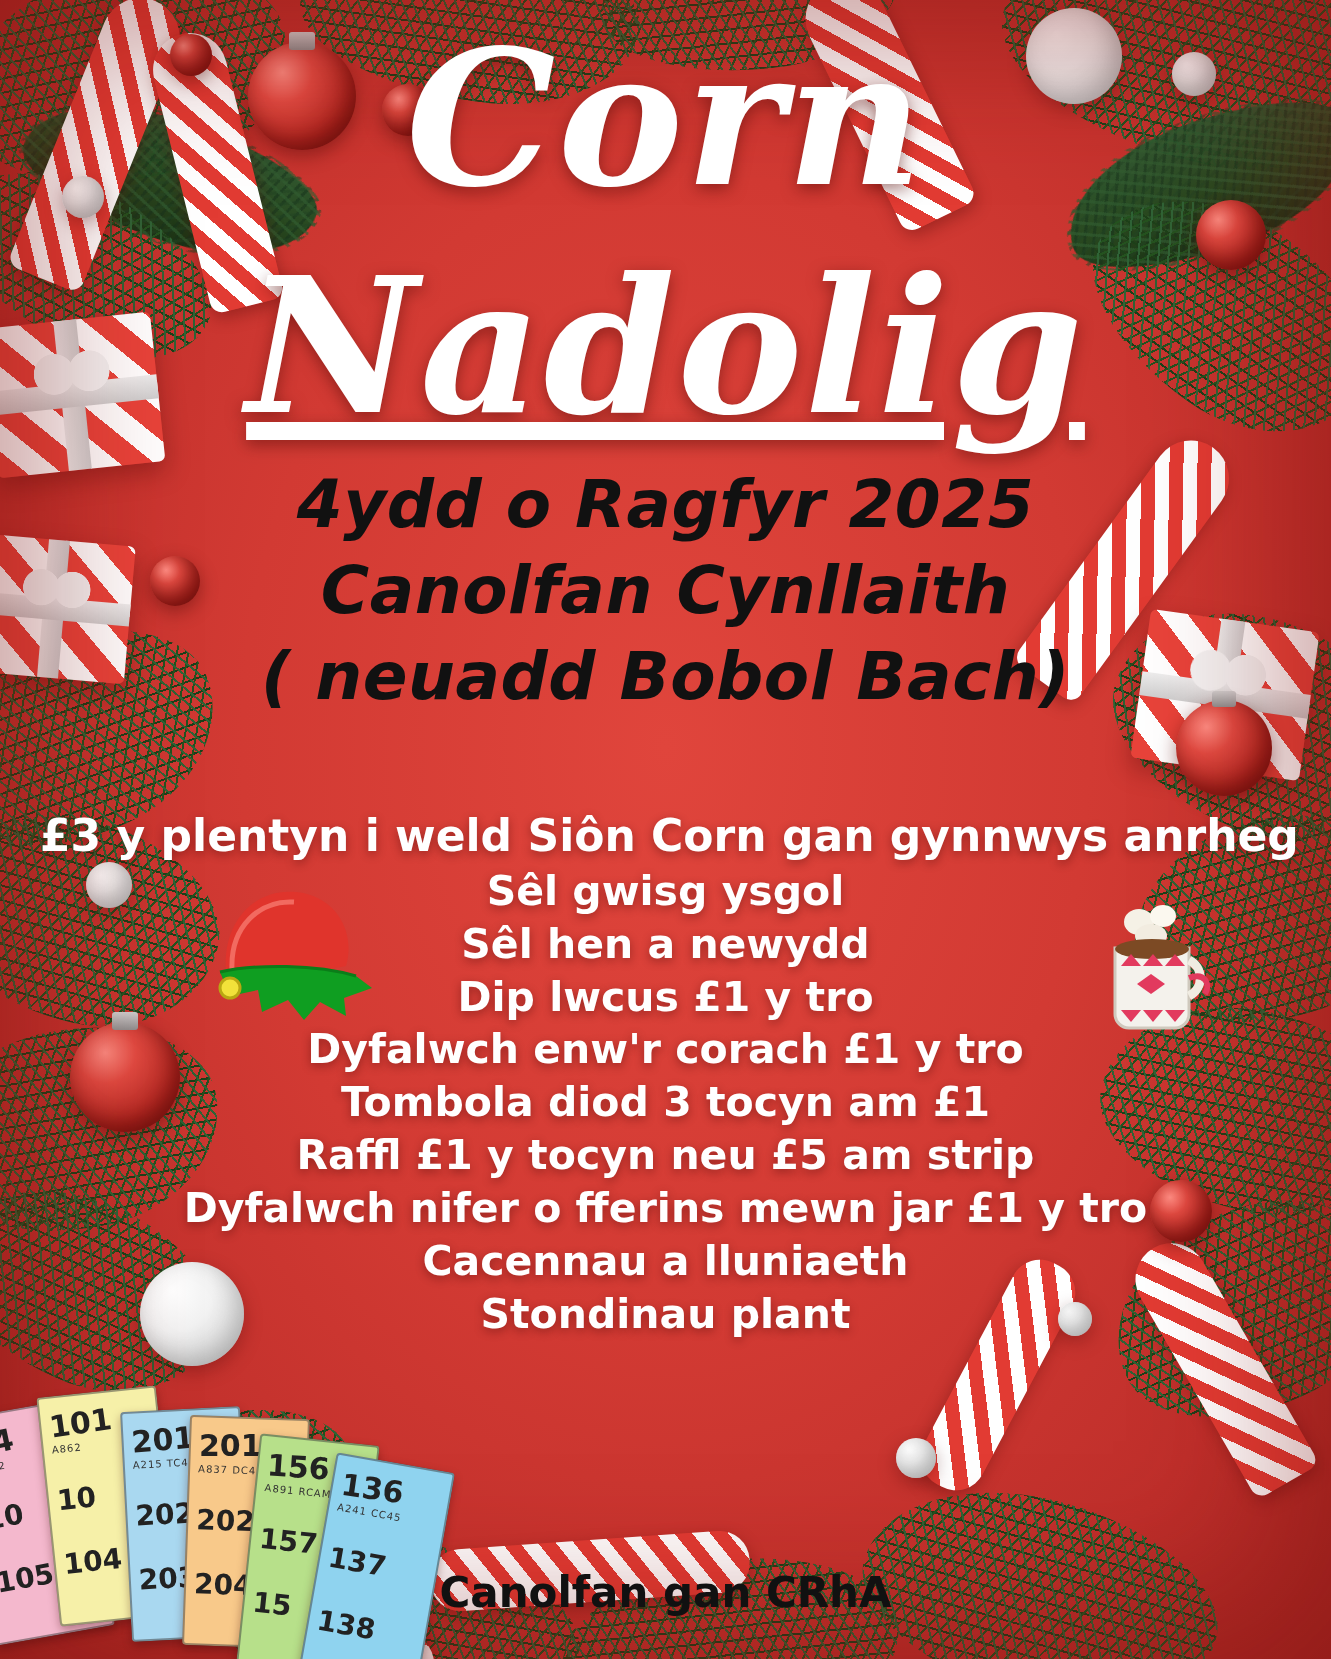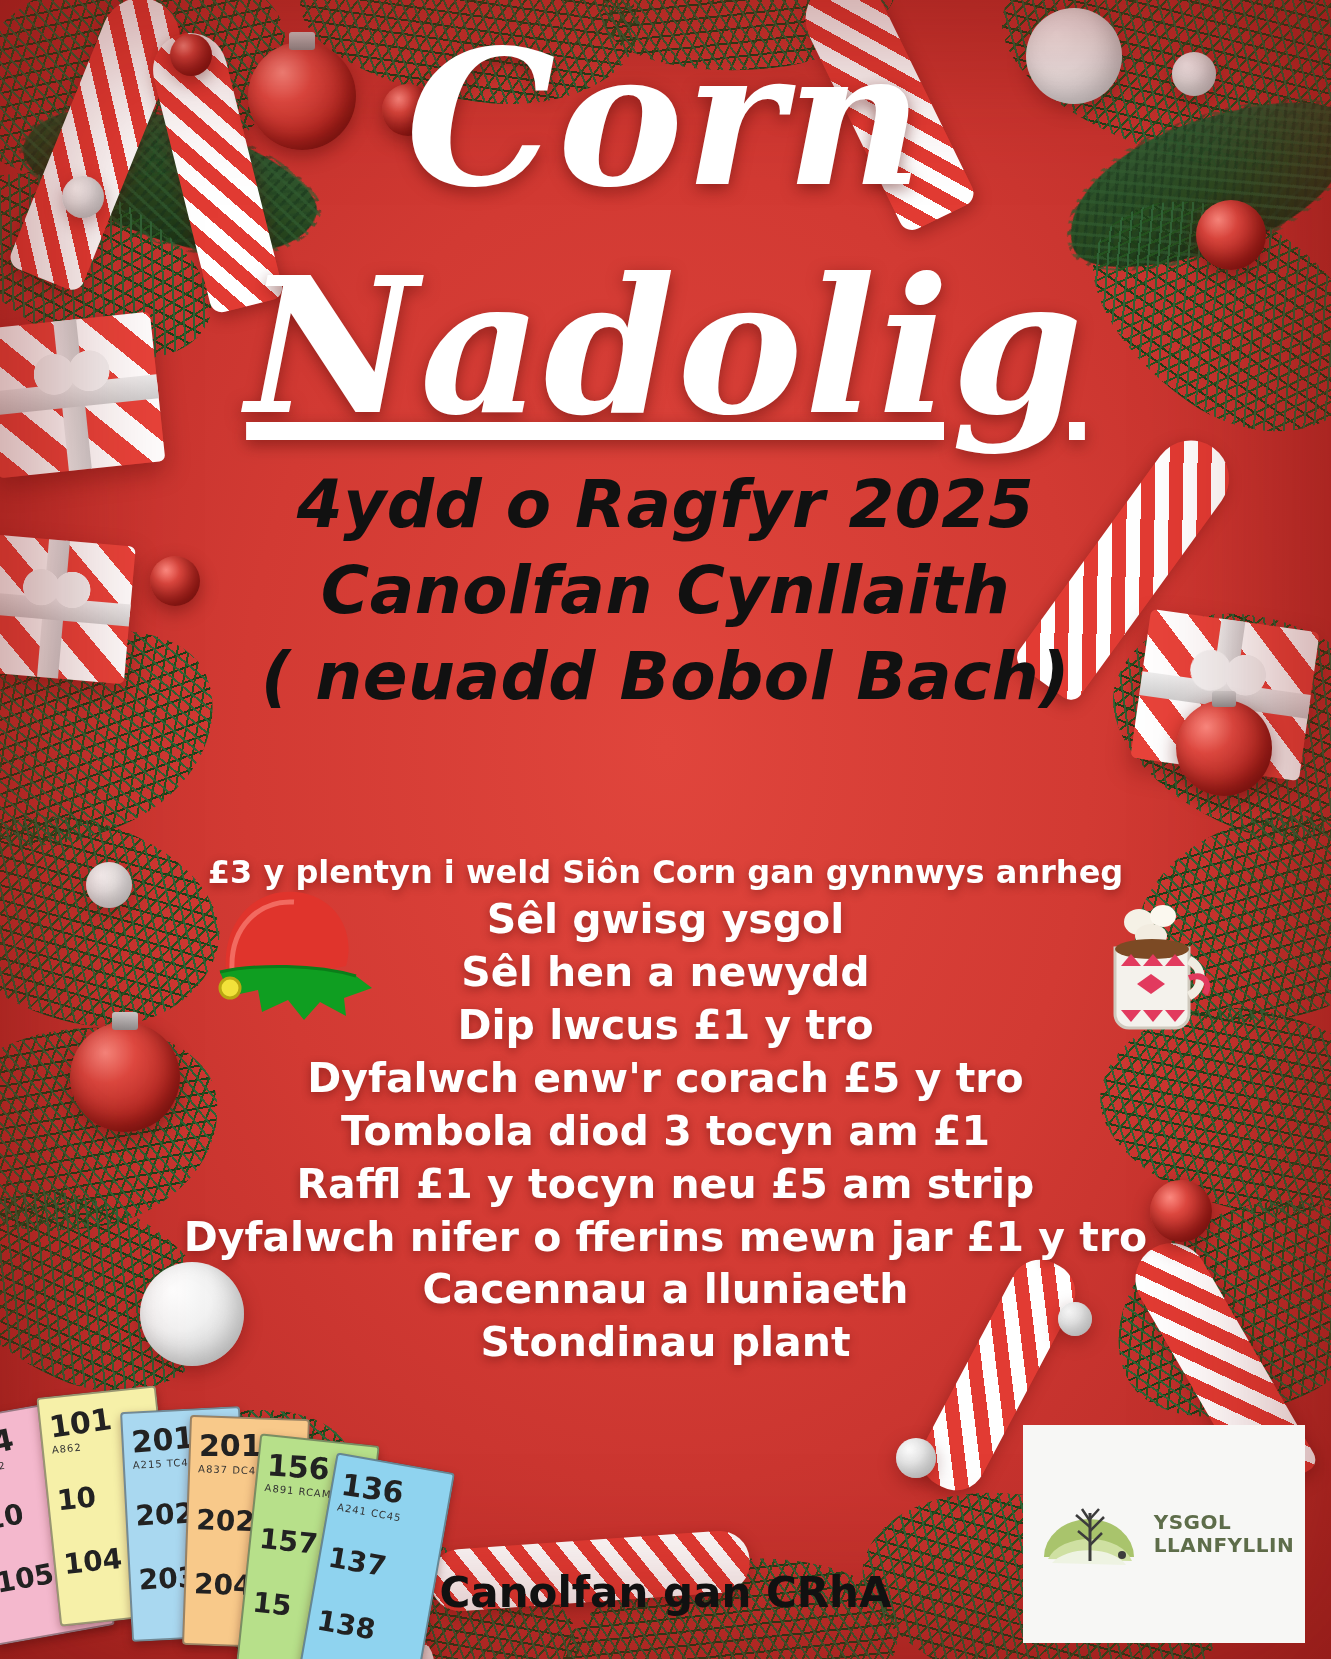"£3 y plentyn i weld" .offer-line.first { font-size: 32px -> 44px; margin-top: 44px -> none }
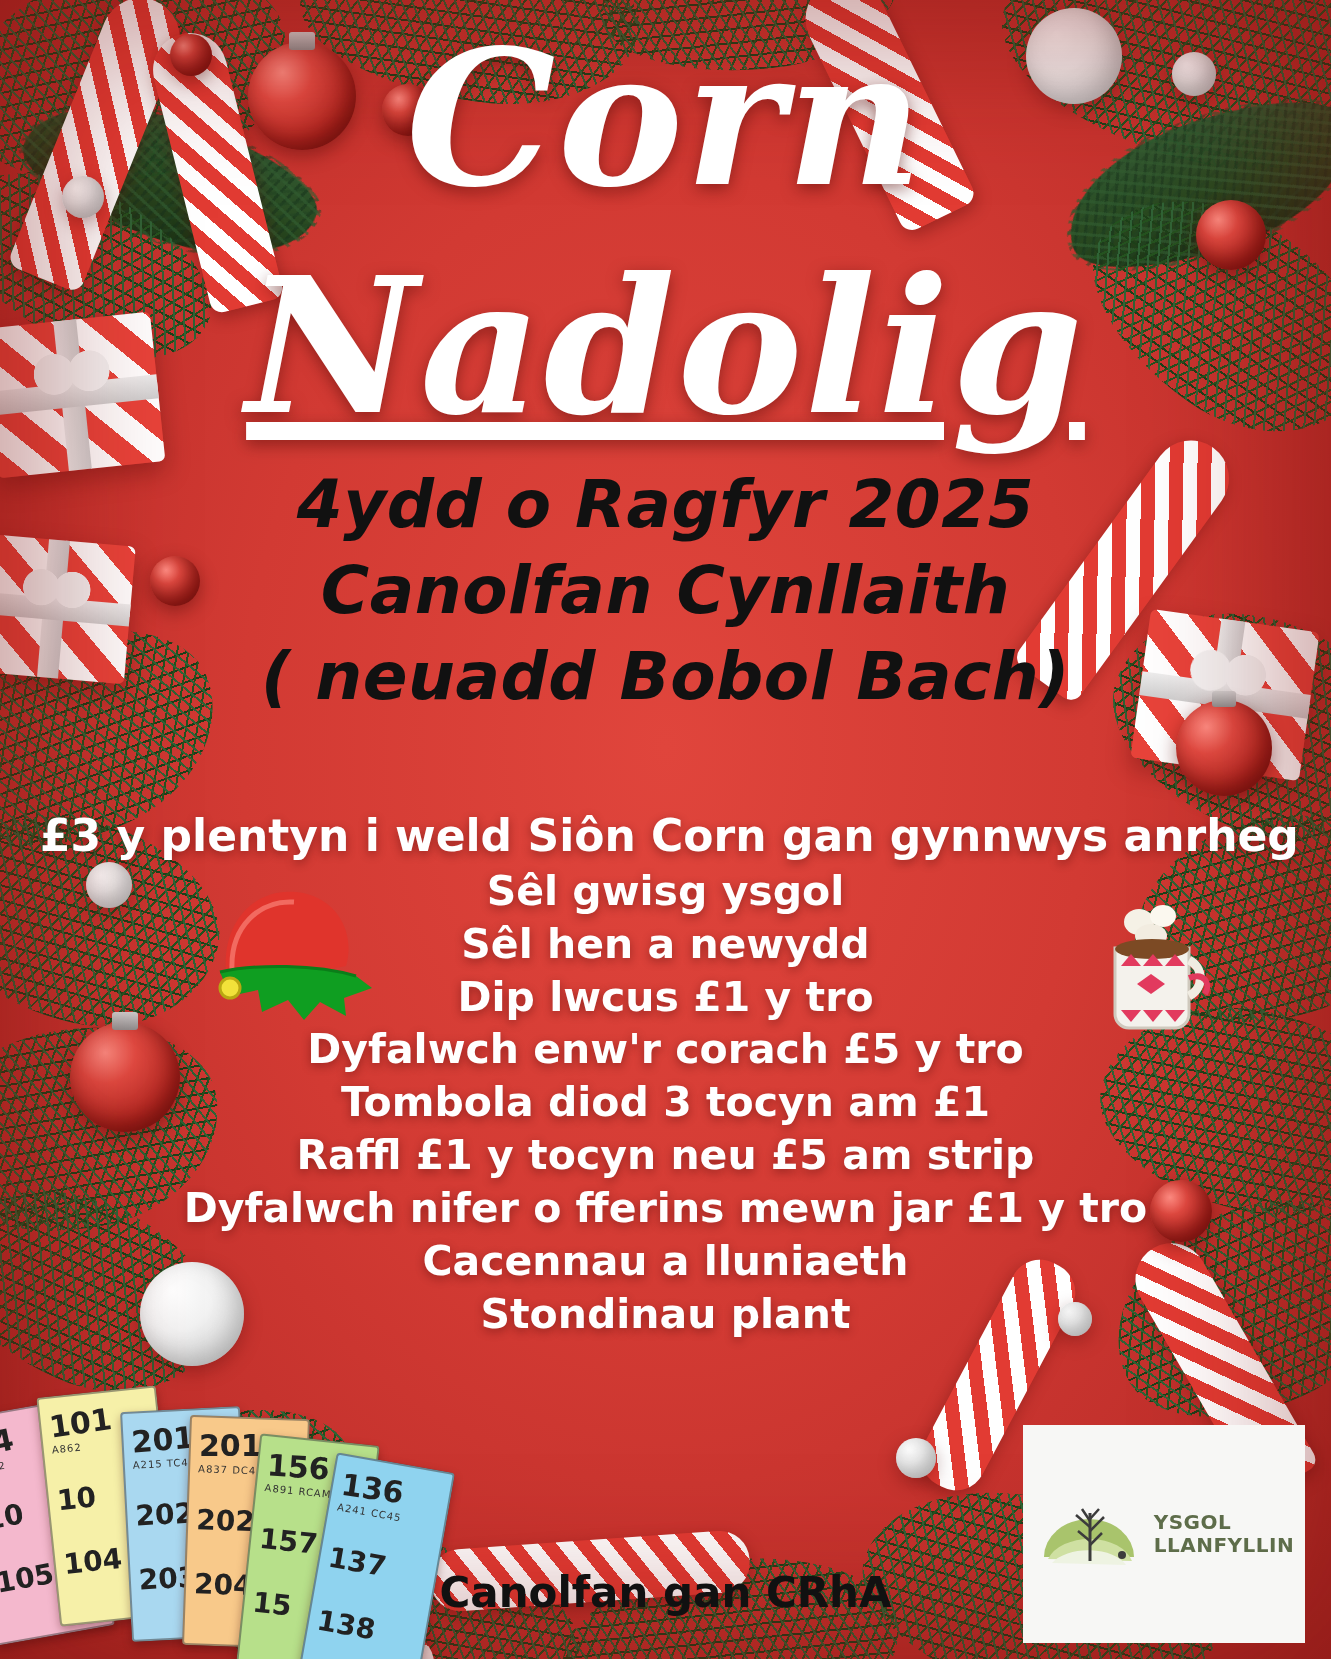"Dyfalwch enw'r corach £5 y" span.offer-line { text: £5 -> £1 }
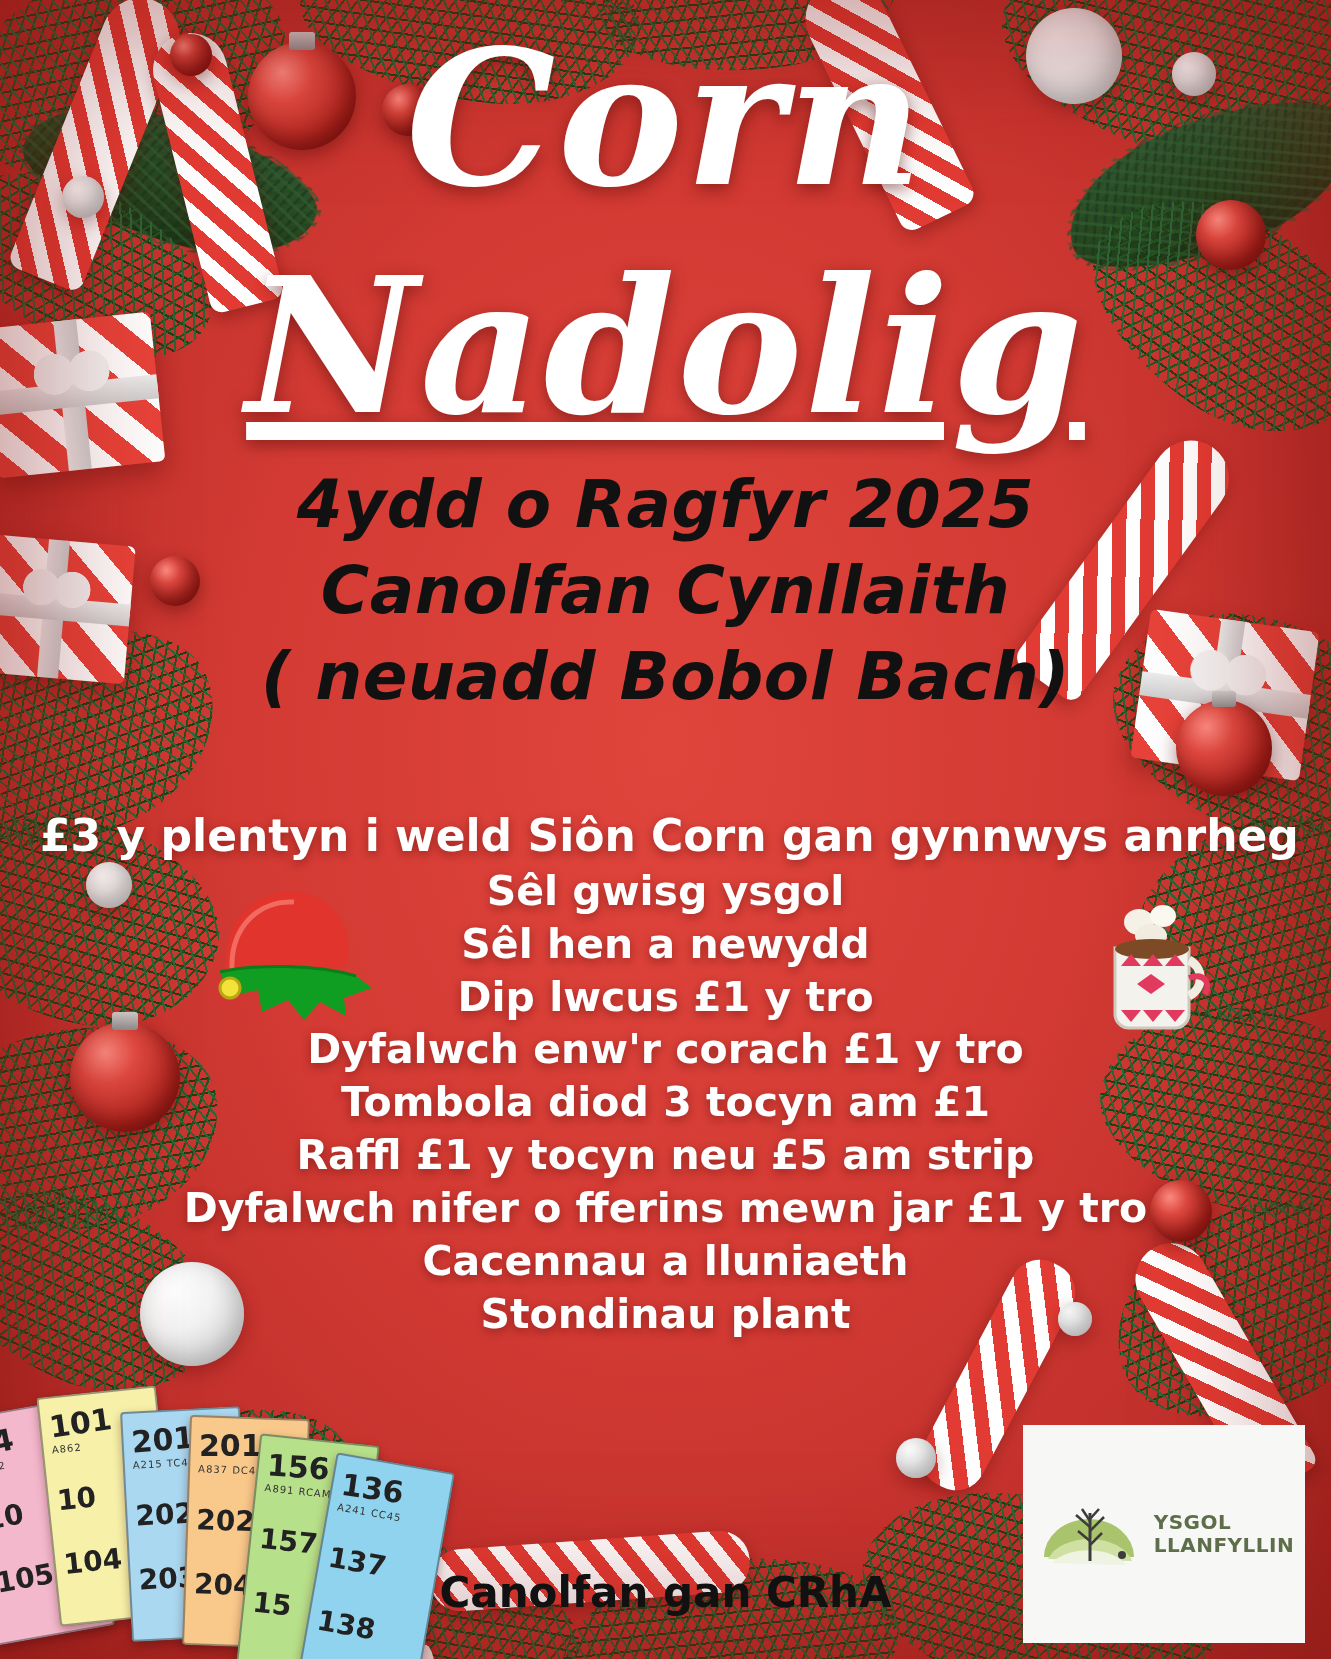"YSGOL" div.logo-box { html: <div> <svg> <path></path> <path></path> <path></path> <path></path> <path></path> <circle></circle> </svg> <div> <div>YSGOL</div> <div>LLANFYLLIN</div> </div> </div> -> none }
